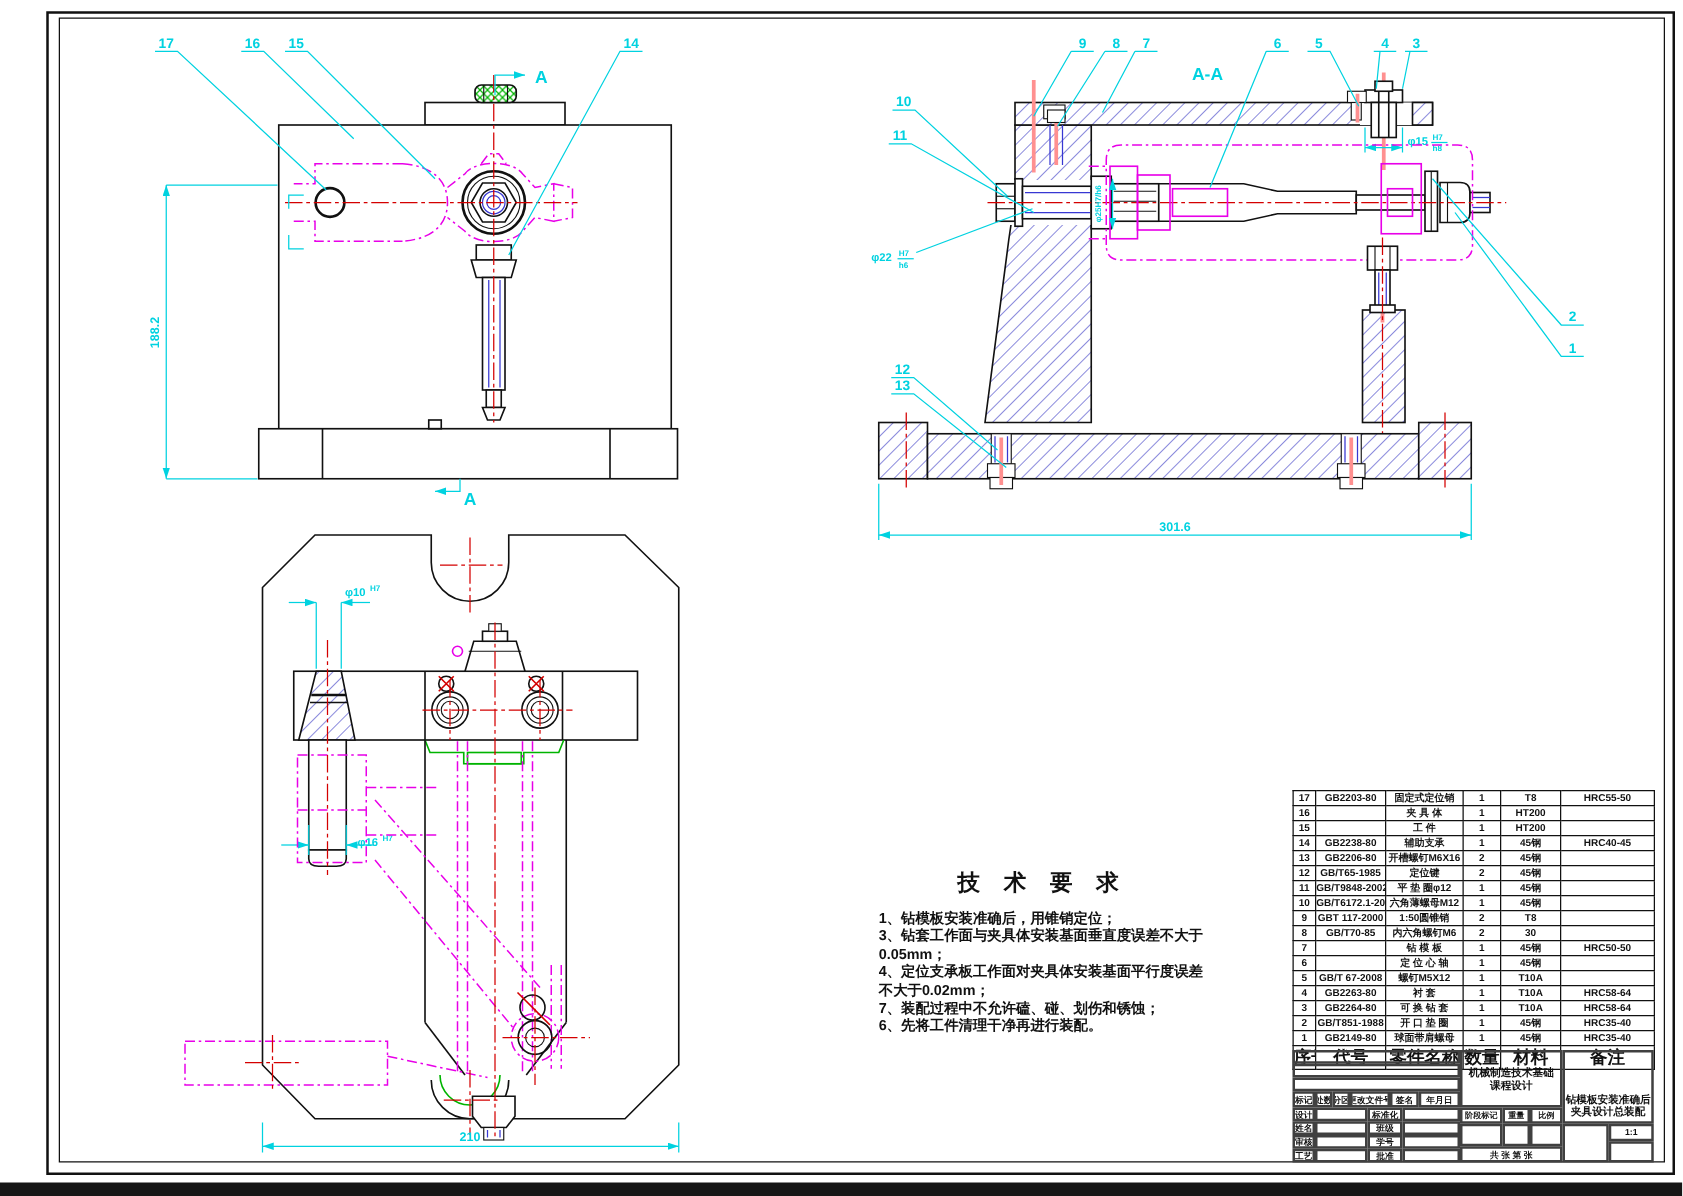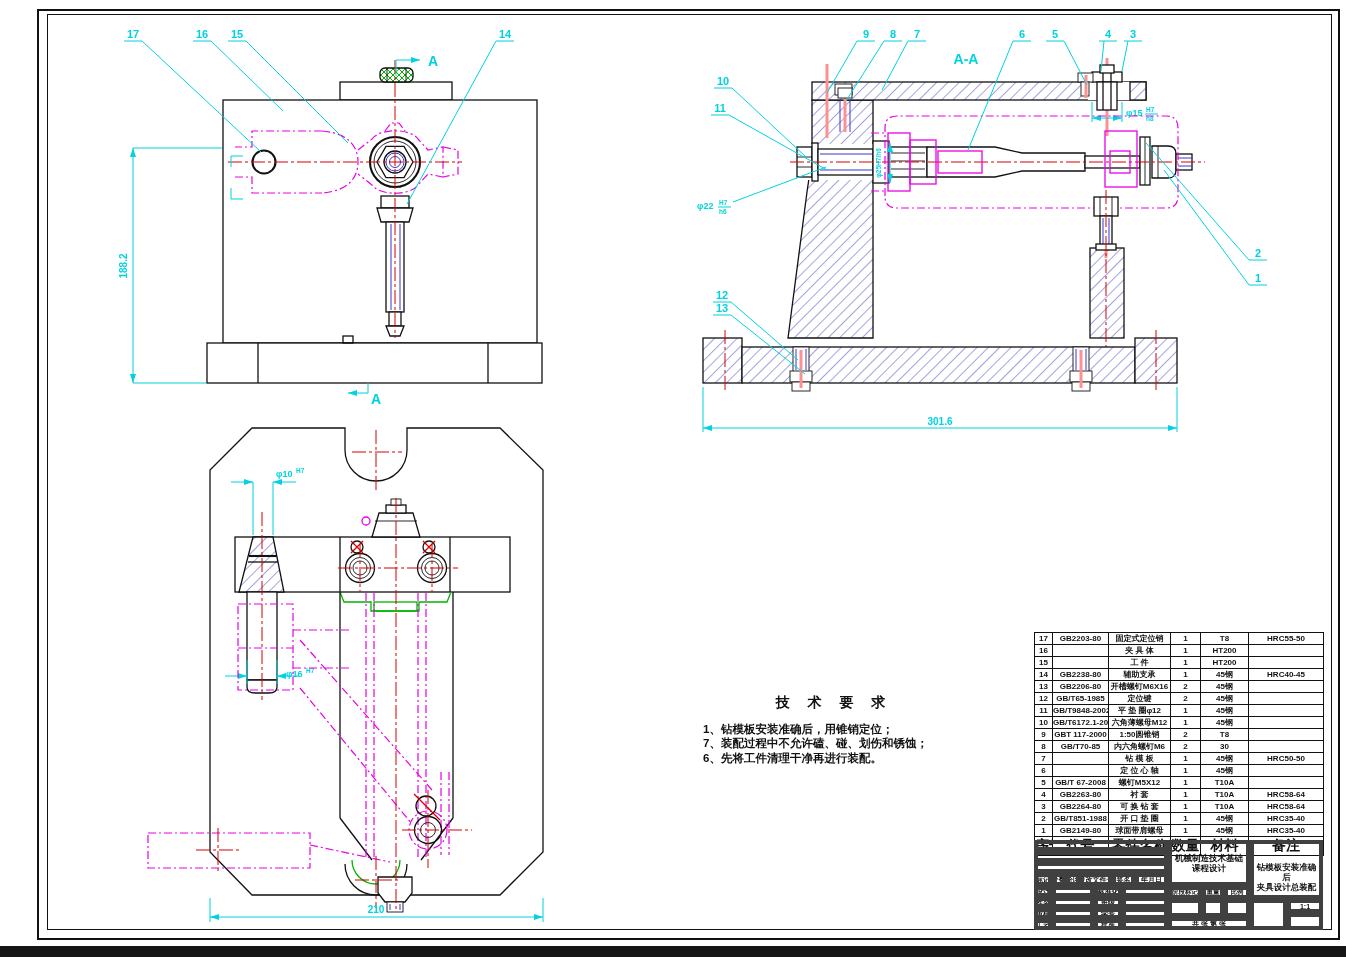"技 术 要 求" #techreq .tr-title { font-size: 14px -> 18px }
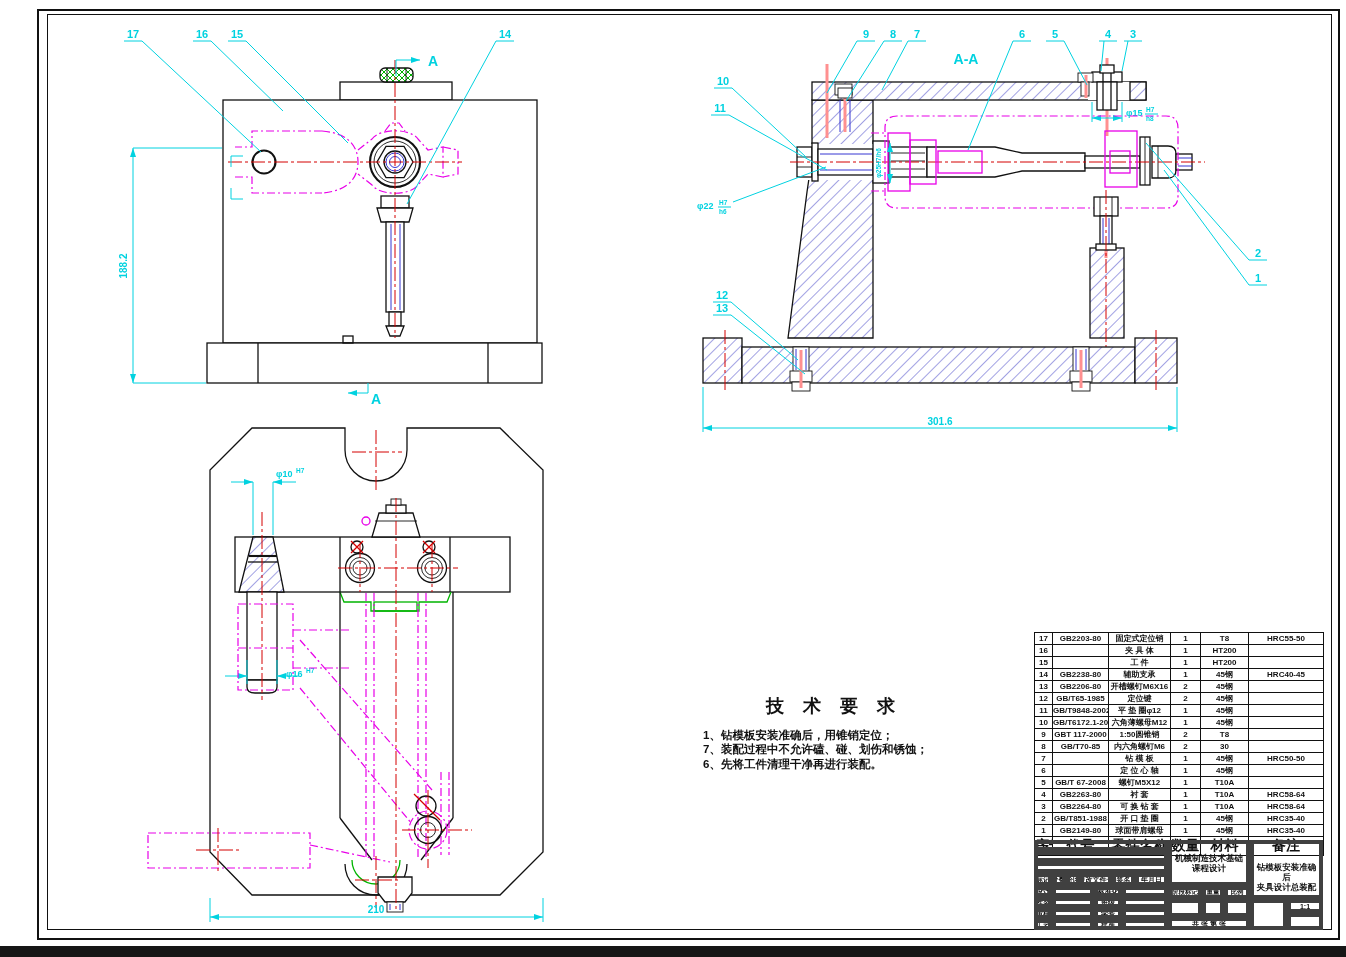"3、钻套工作面与夹具体安装基面垂直度误差不大于0.05mm；" div.tr-item { html: none -> <div>3、钻套工作面与夹具体安装基面垂直度误差不大于0.05mm；</div> }
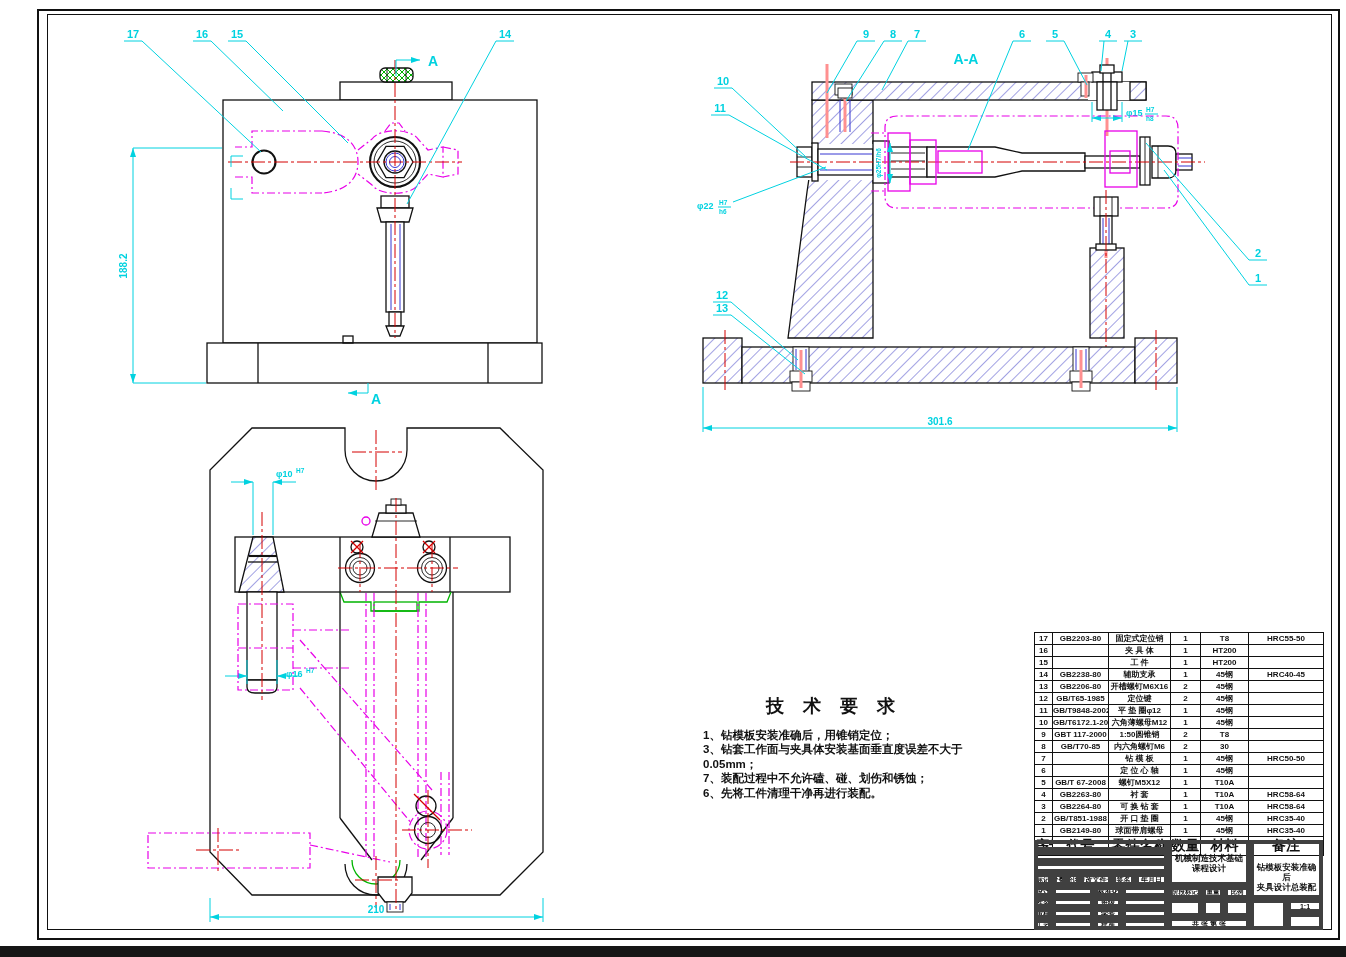"4、定位支承板工作面对夹具体安装基面平行度误差不大于0.02mm；" div.tr-item { html: none -> <div>4、定位支承板工作面对夹具体安装基面平行度误差不大于0.02mm；</div> }
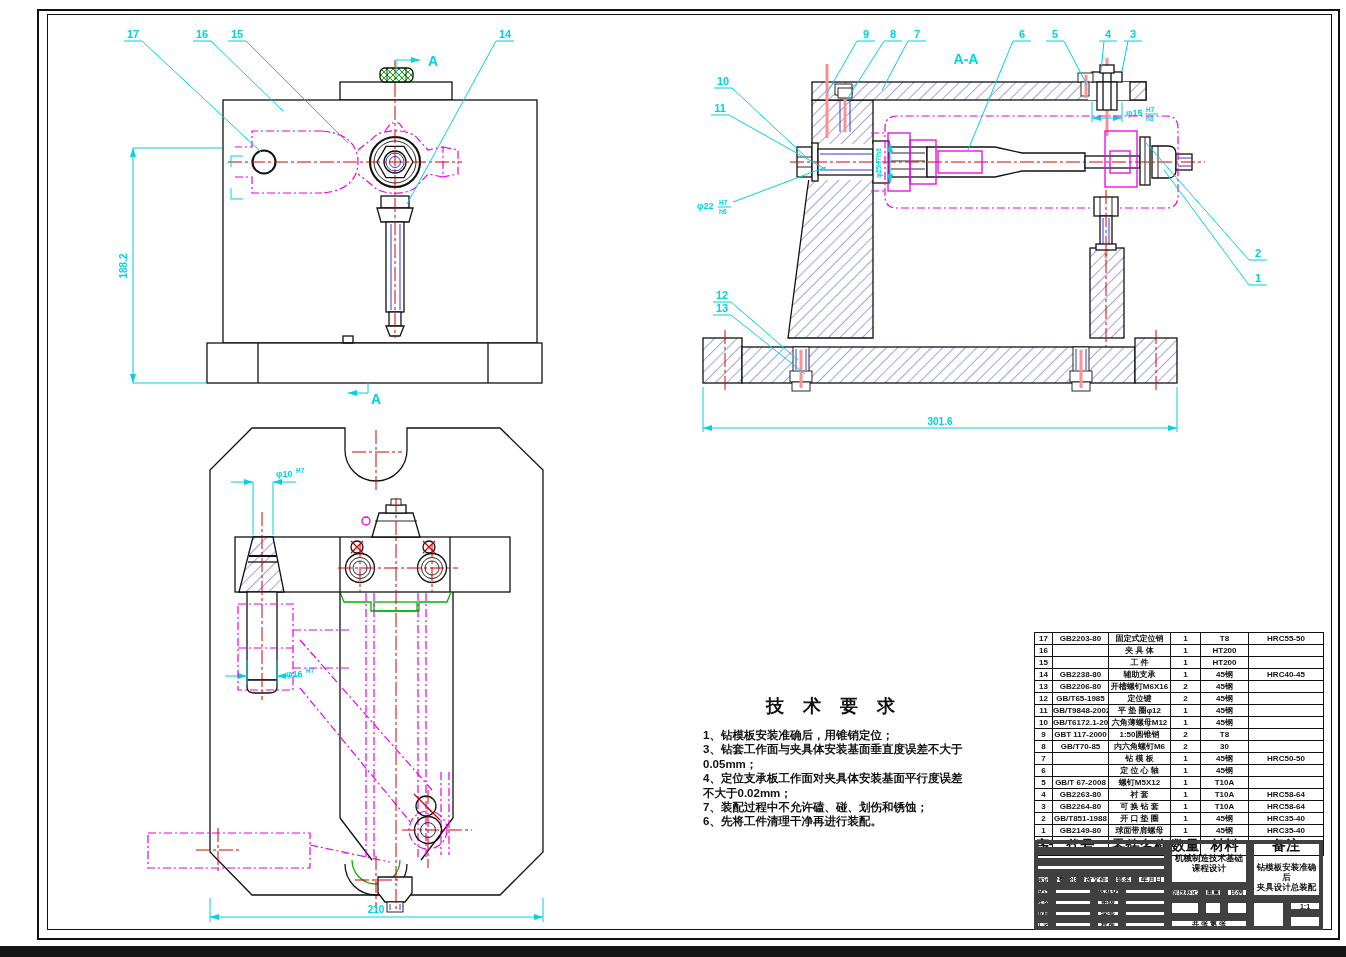"机械制造技术基础" #tblock .c { border: 4px solid #404040 -> 2px solid #404040 }
